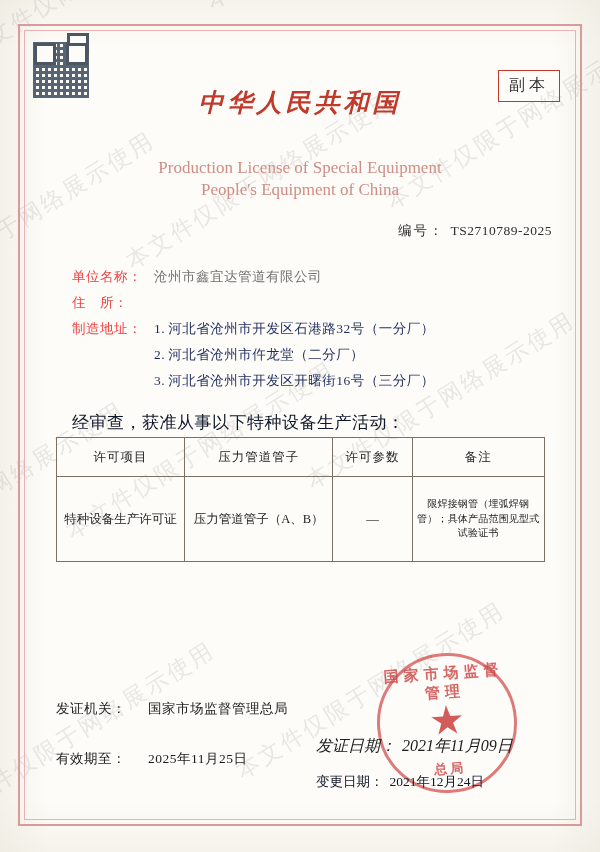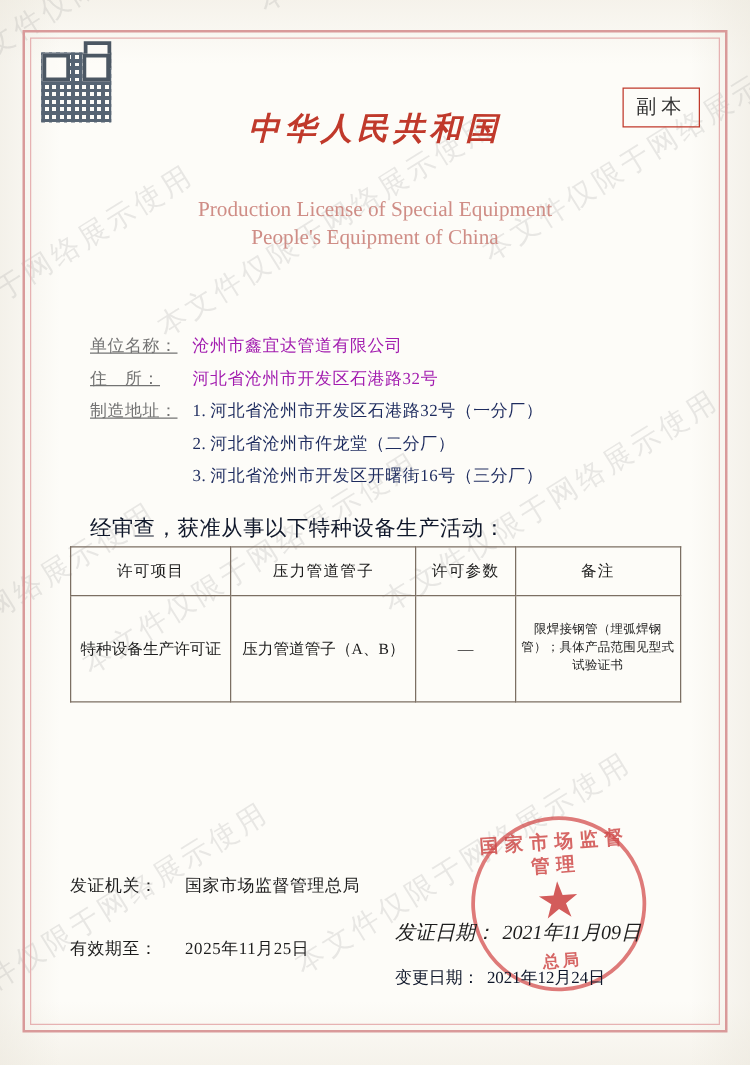"编号： TS2710789-2025" div.serial { html: none -> <div> <span>编号：</span><span>TS2710789-2025</span> </div> }
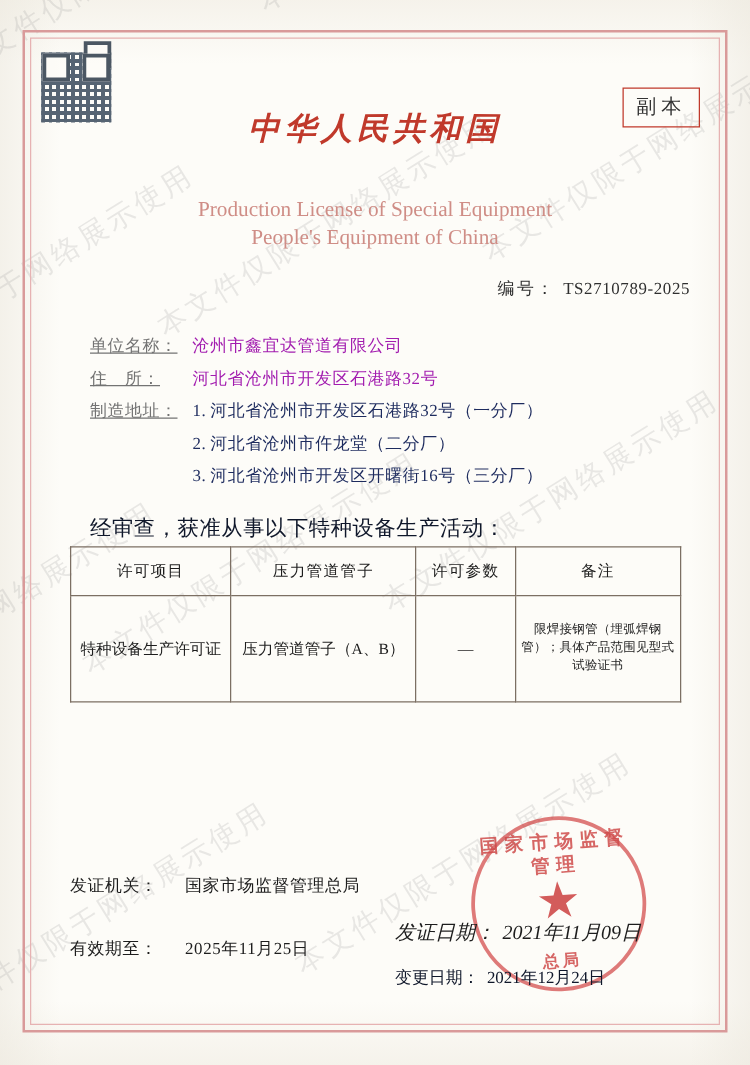"单位名称：" .flabel { color: #737373 -> #ef4444; text-decoration: underline -> none }
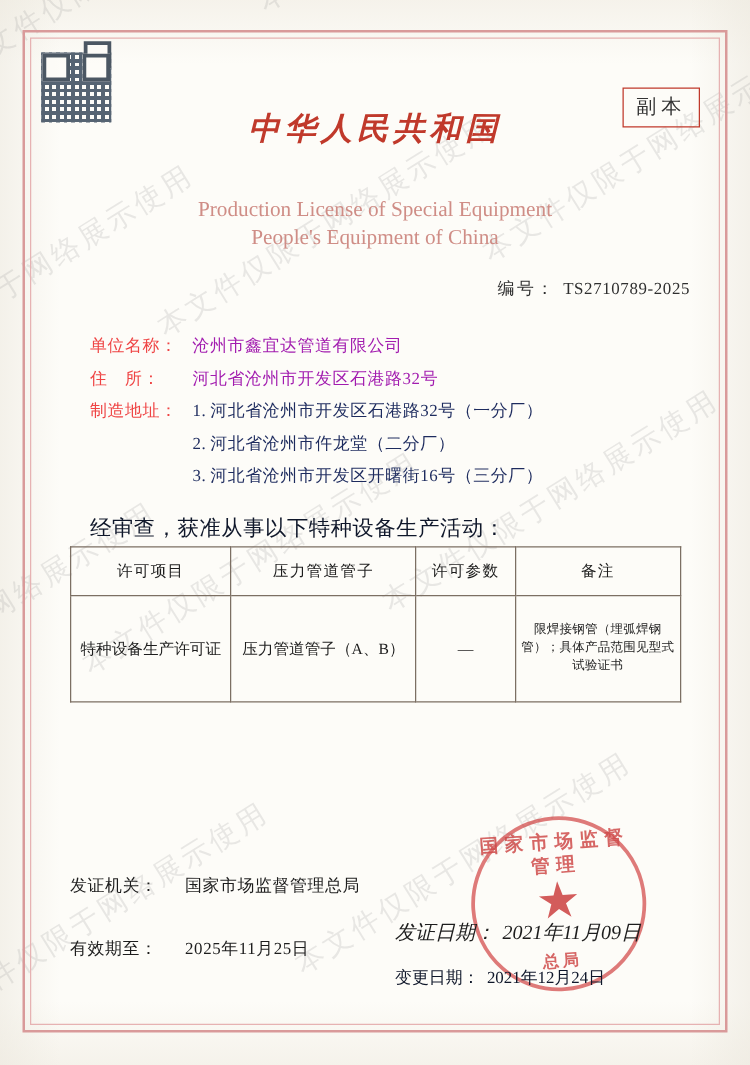"沧州市鑫宜达管道有限公司" .fvalue { color: #a21caf -> #737373 }
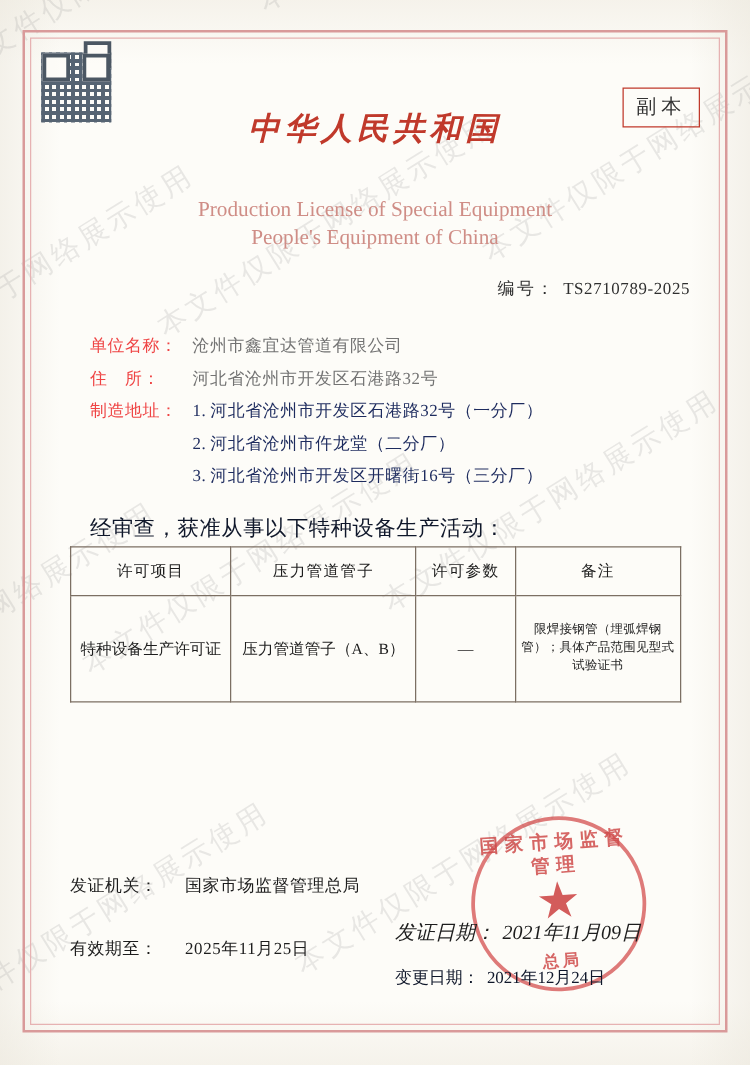"河北省沧州市开发区石港路32号" span.fvalue { html: <span>河北省沧州市开发区石港路32号</span> -> none }
